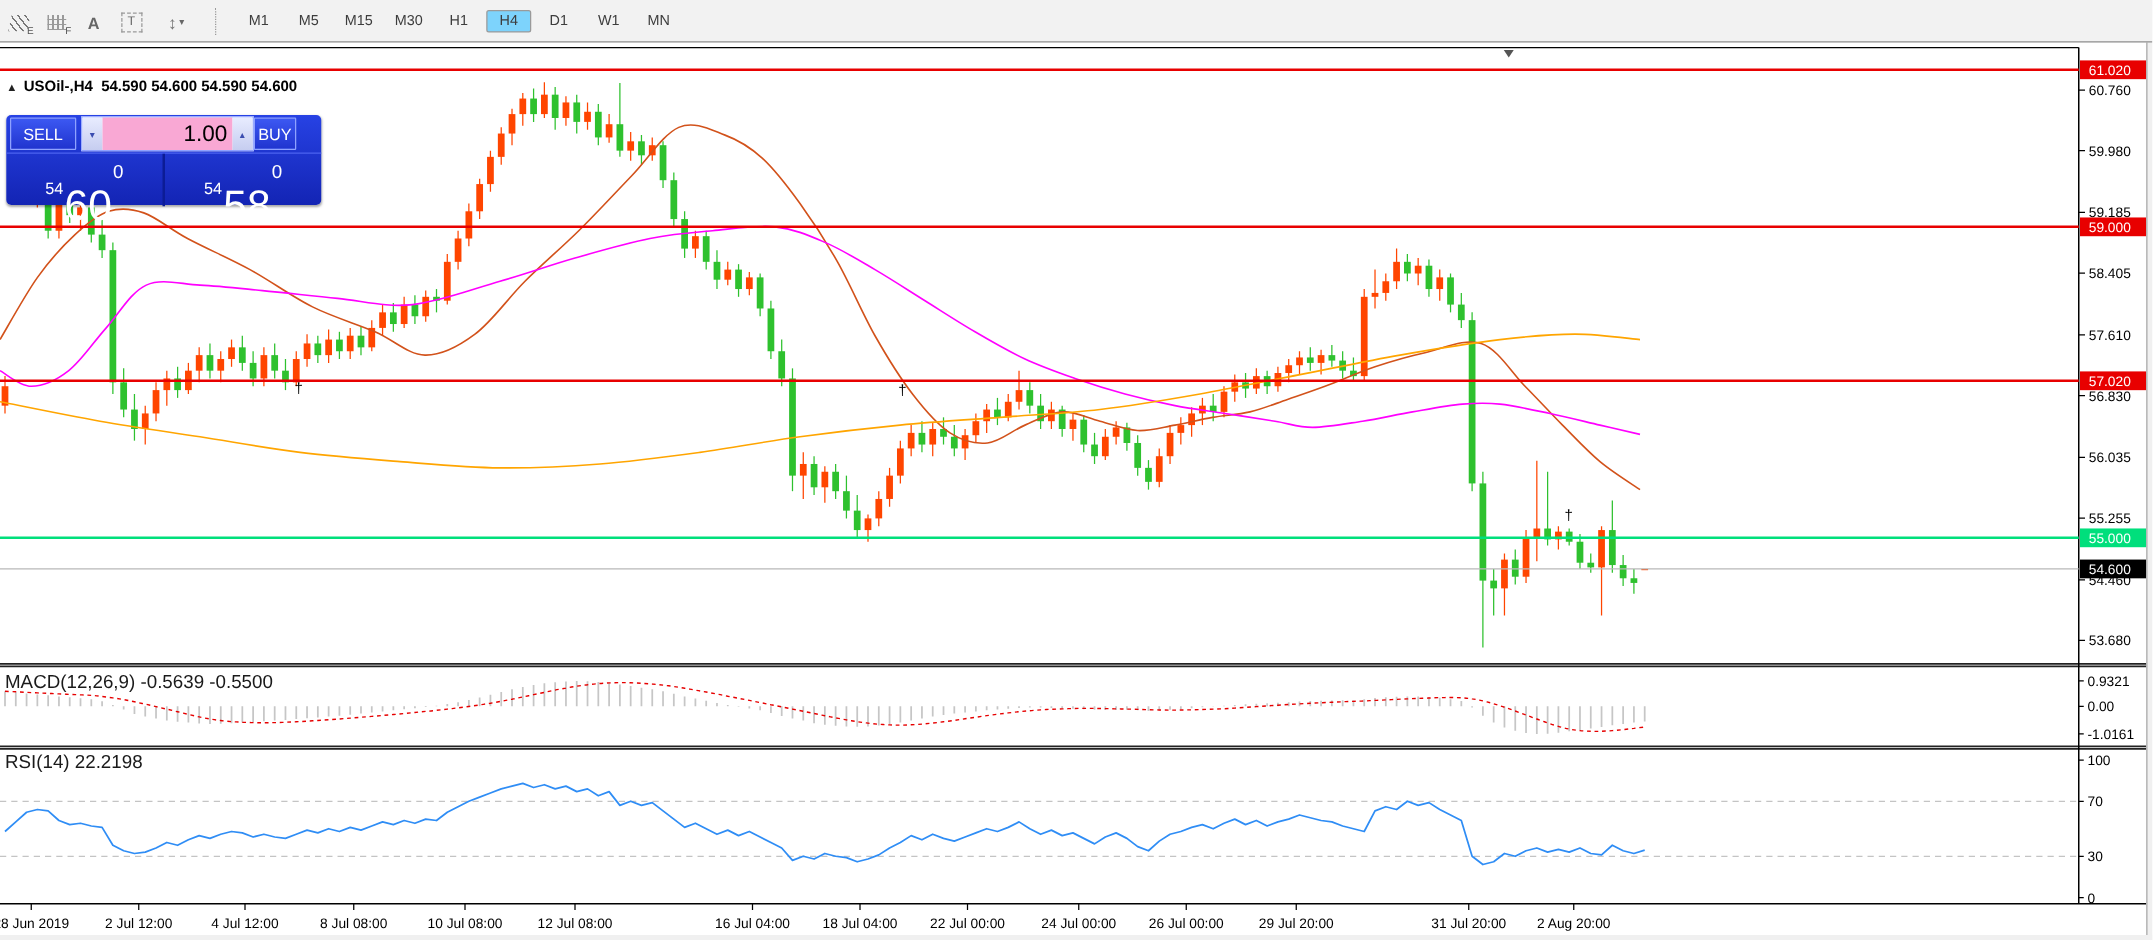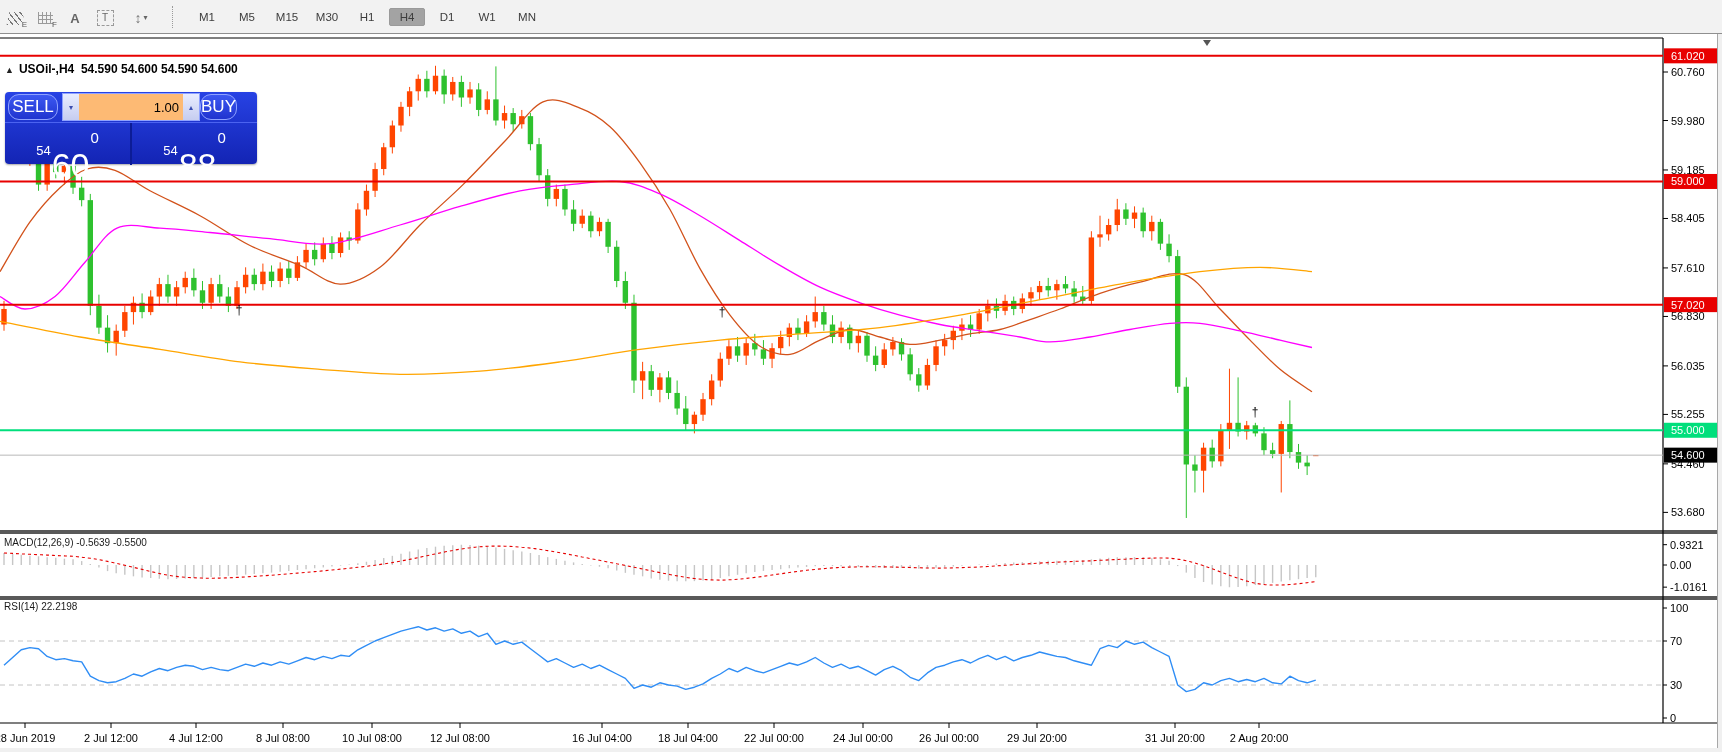"H4" .tf-btn.active { background: #a3a3a3 -> #7dd3fc }
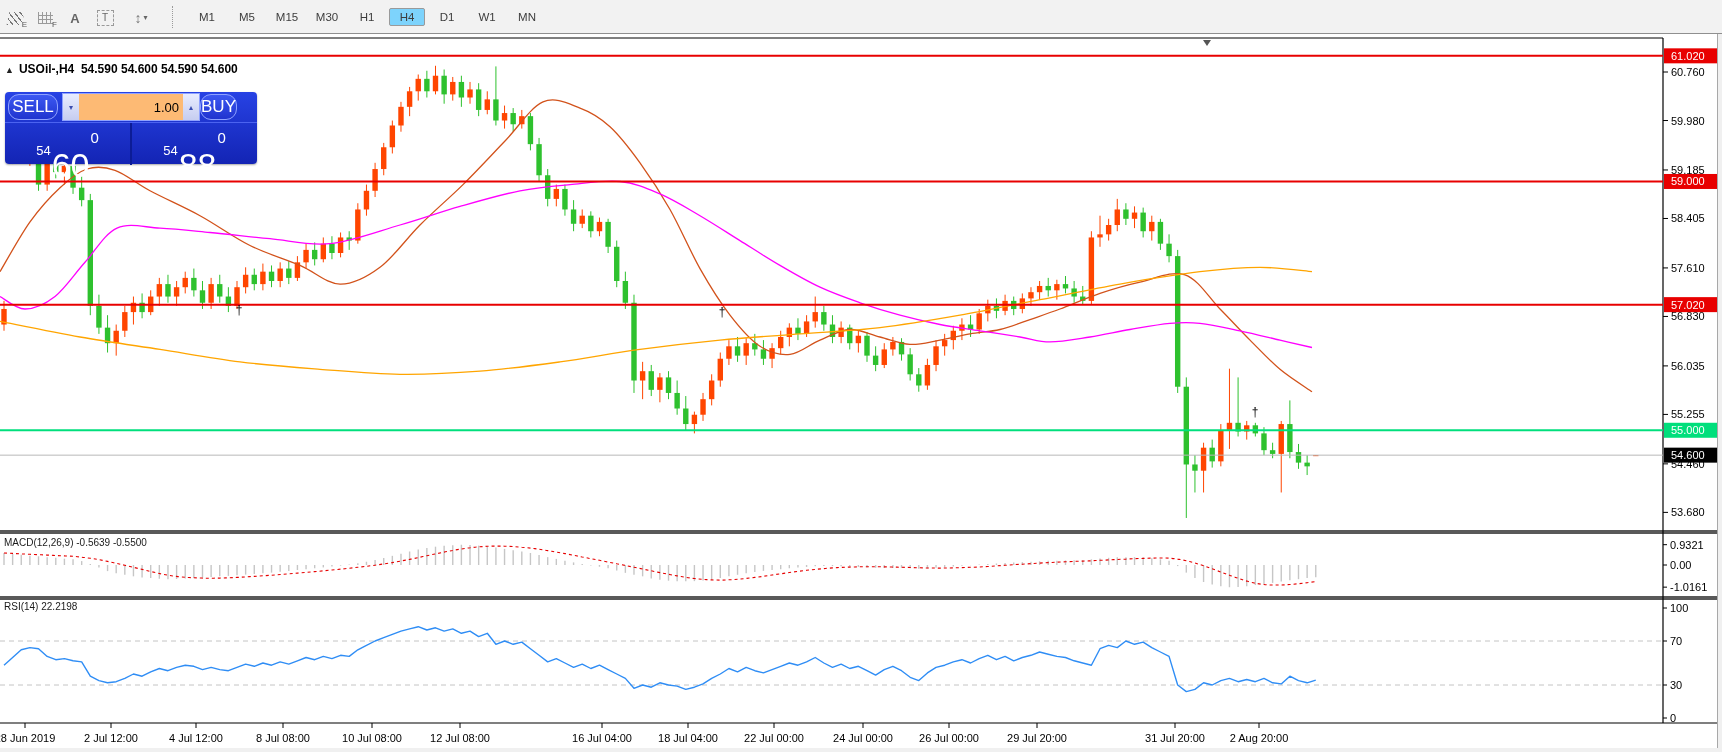"SELL" .tp-btn { border-radius: 11px -> 1px; font-size: 17px -> 13px }
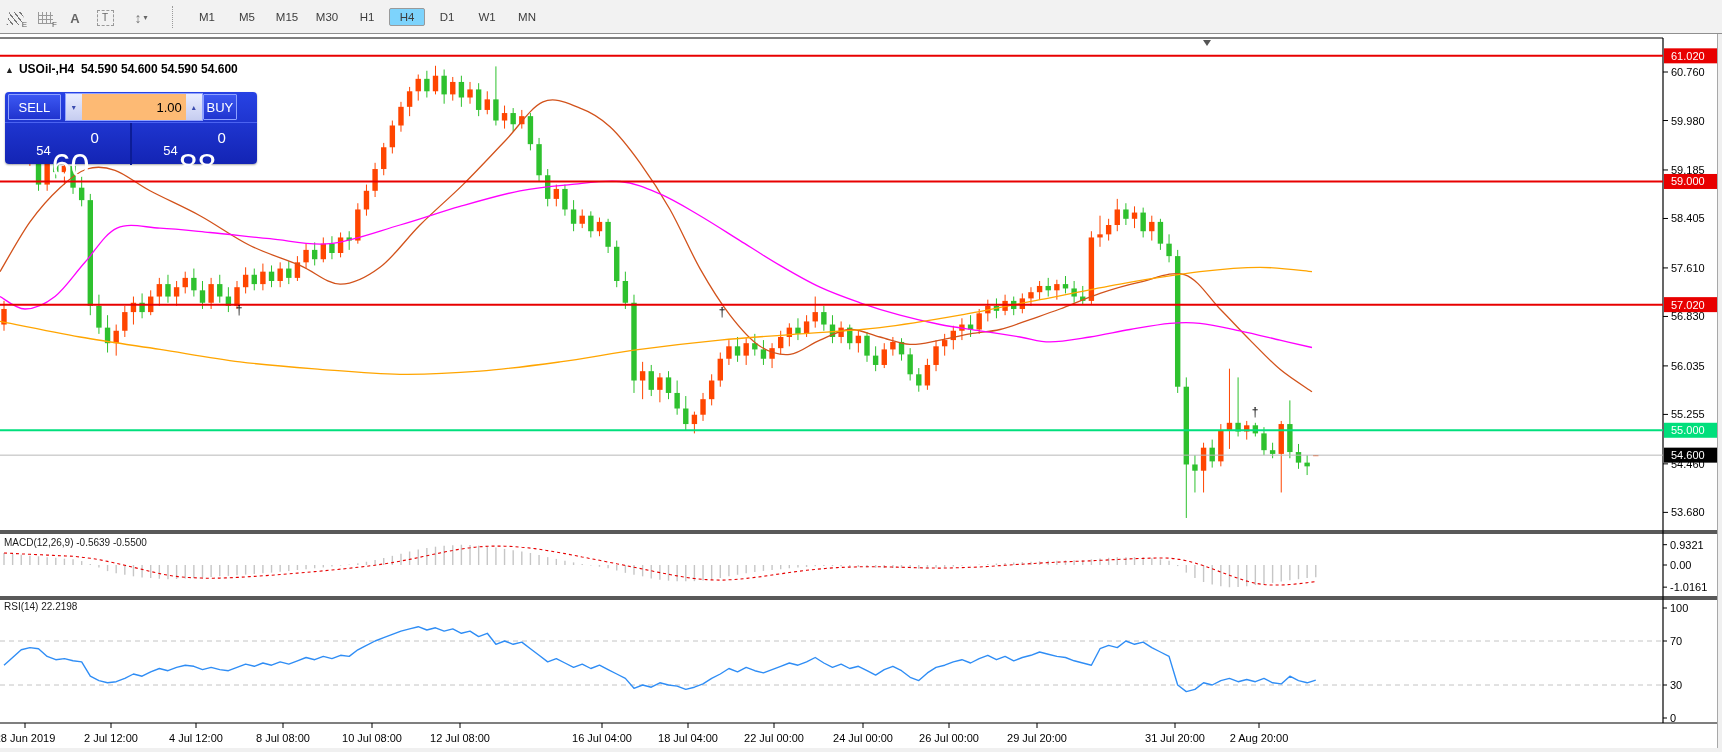"1.00" #volInput { background: #fdba74 -> #f9a8d4; font-size: 13px -> 18px }
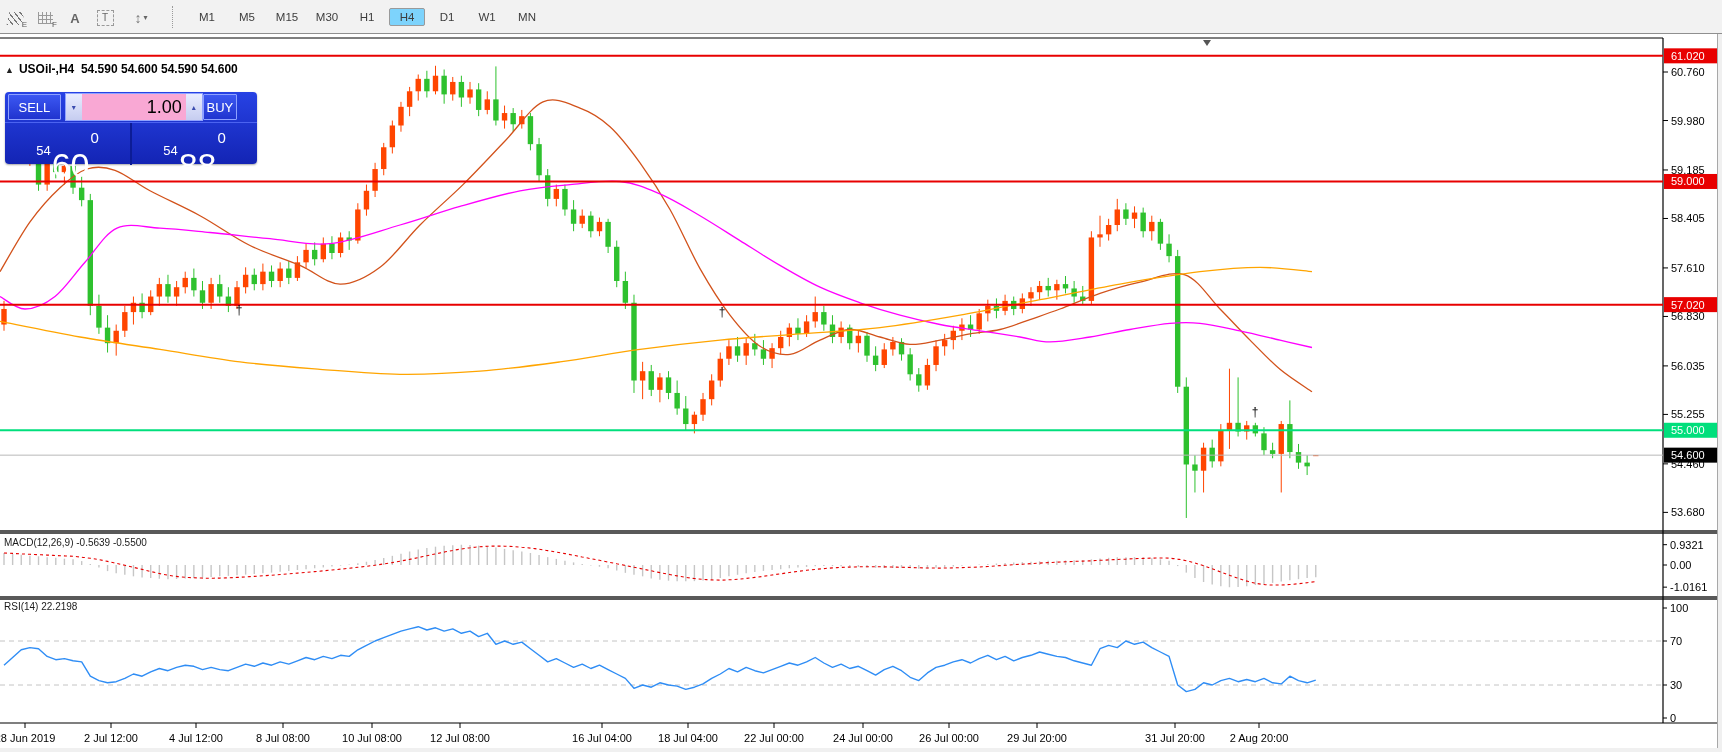"88" span.p-big { text: 88 -> 58 }
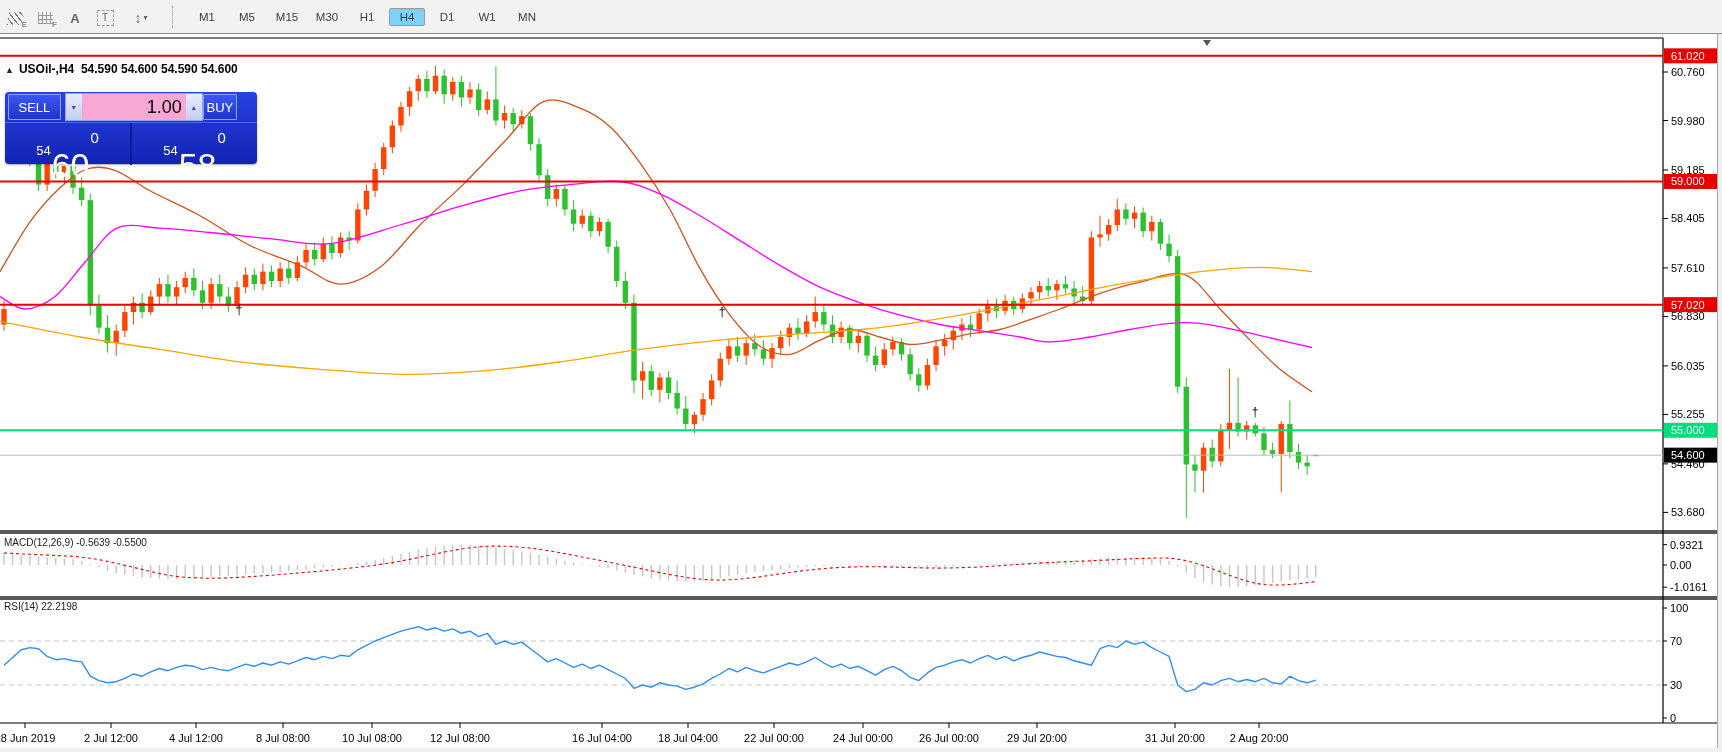"MACD(12,26,9) -0.5639 -0.5500" .ind-label { font-size: 10px -> 15px }
